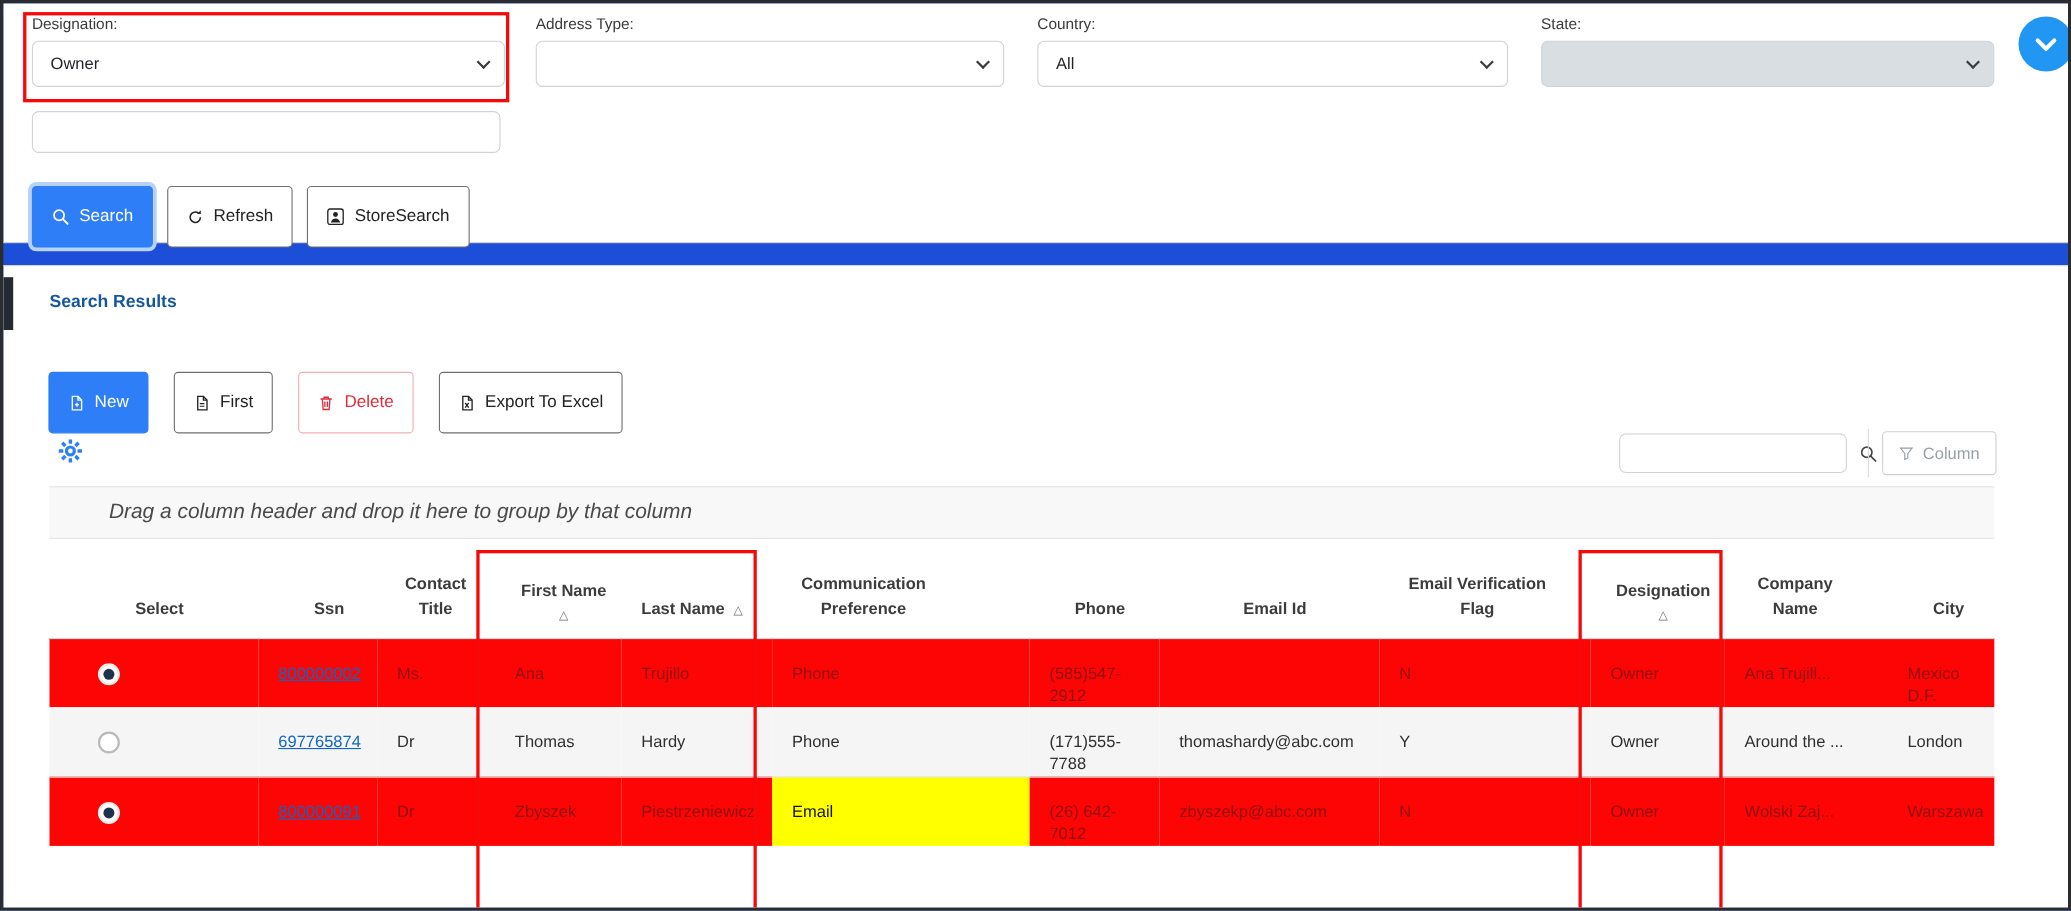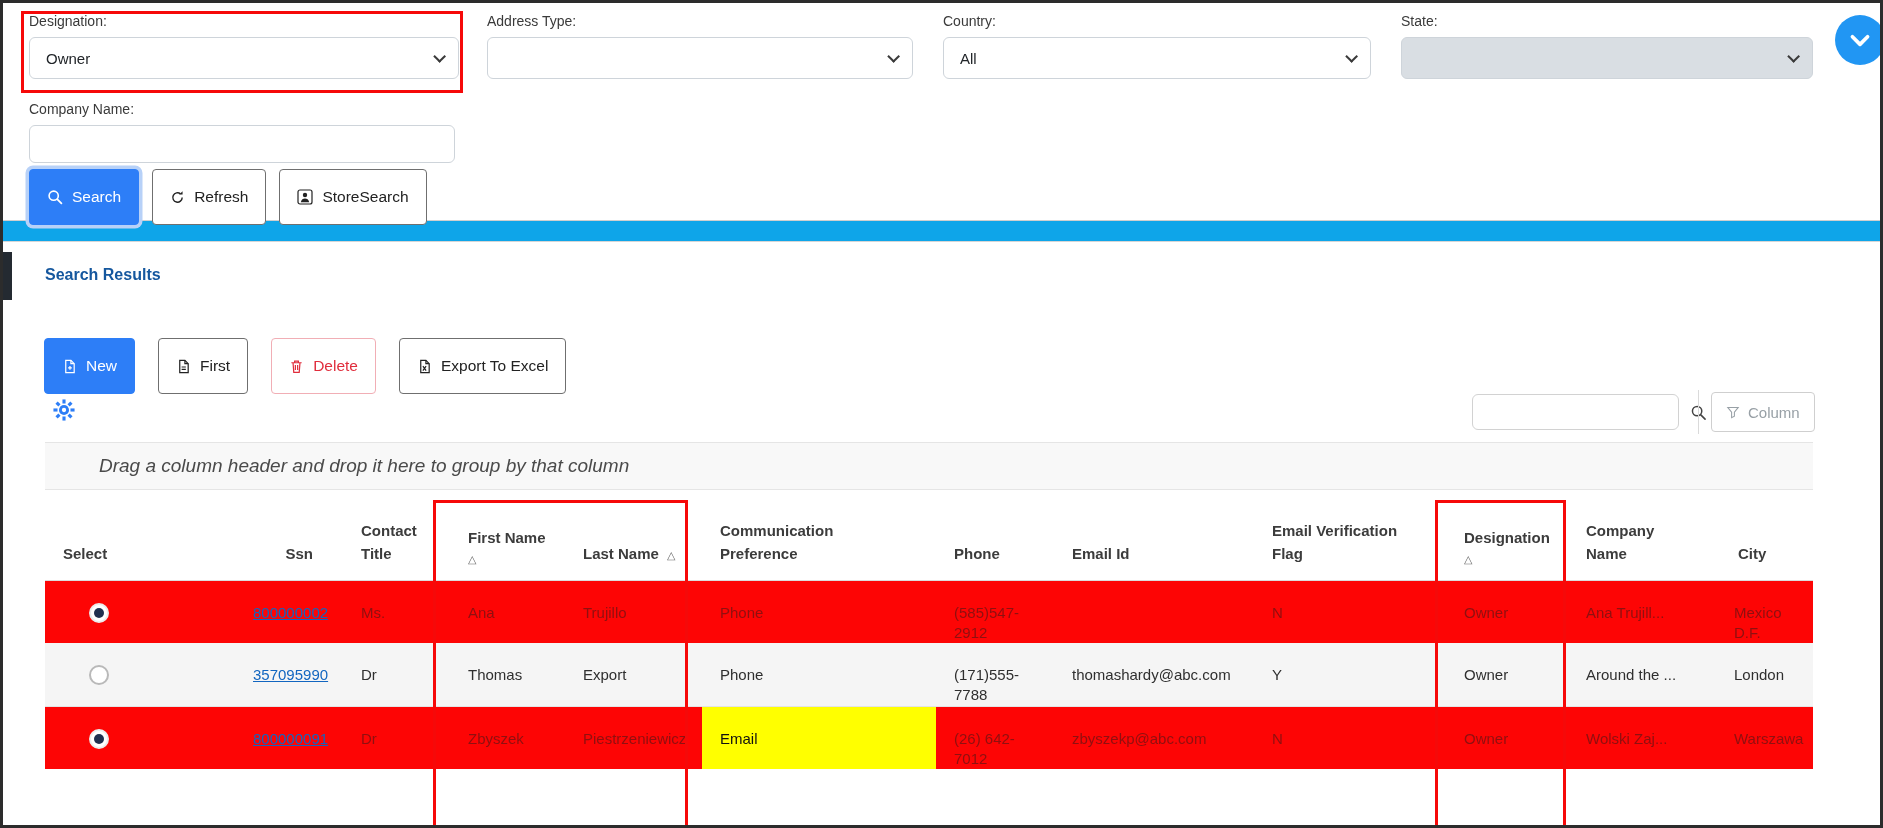"Designation:" .page { background: #0ea5e9 -> #1d4ed8 }
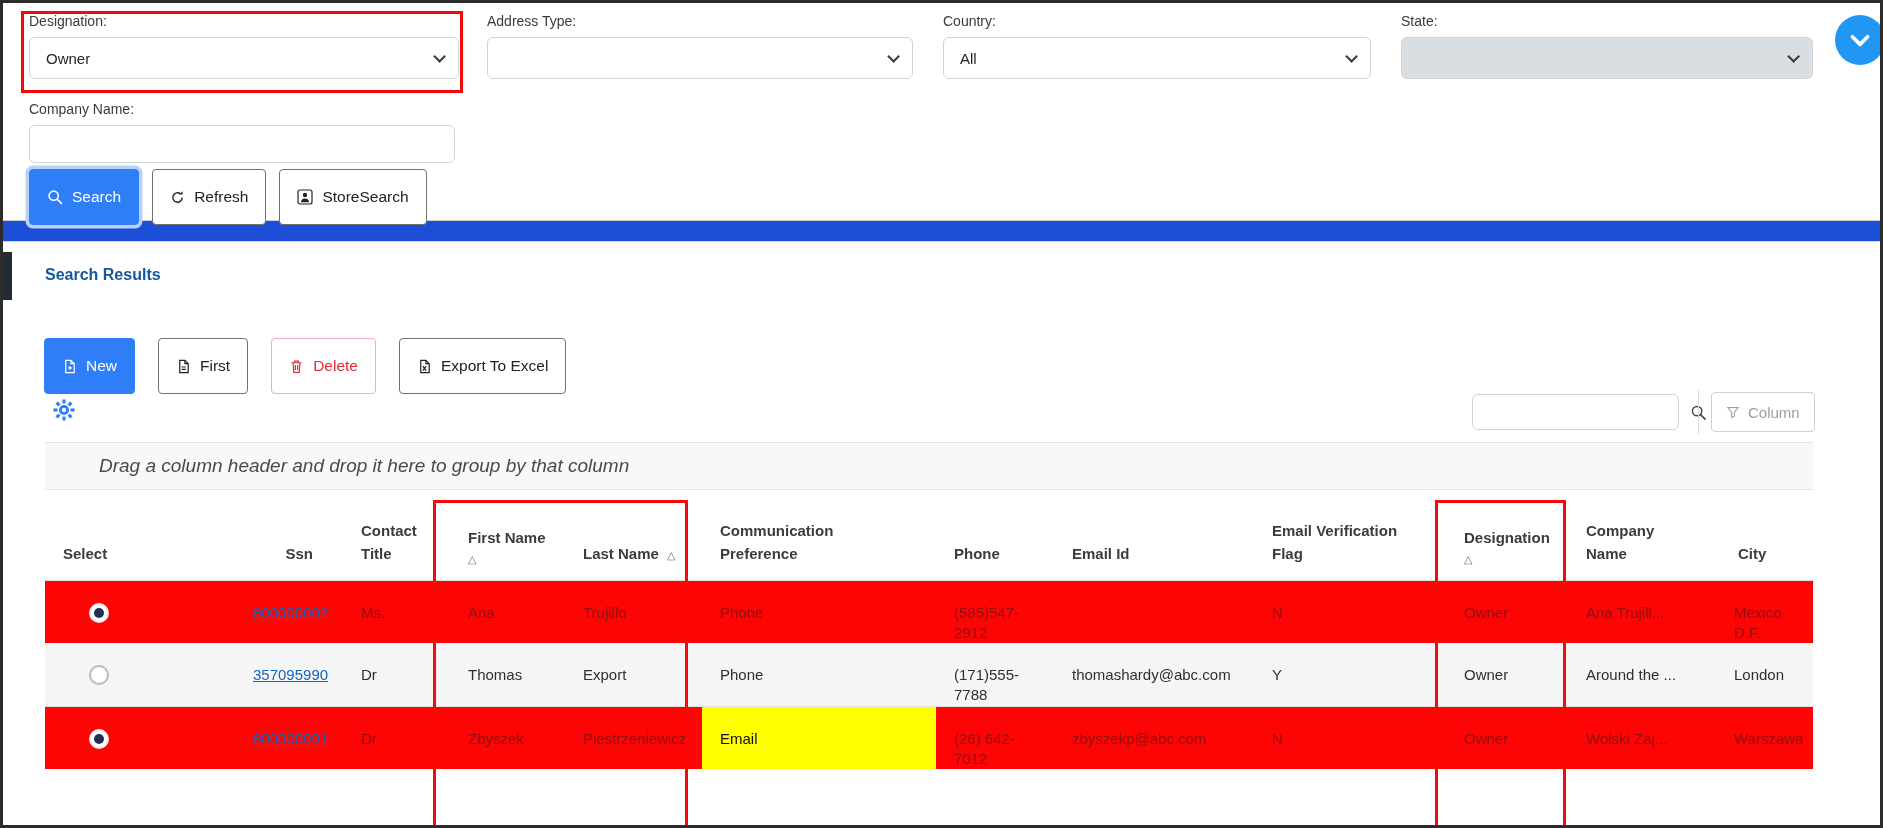"Company Name:" span.flabel { html: <span>Company Name:</span> -> none }
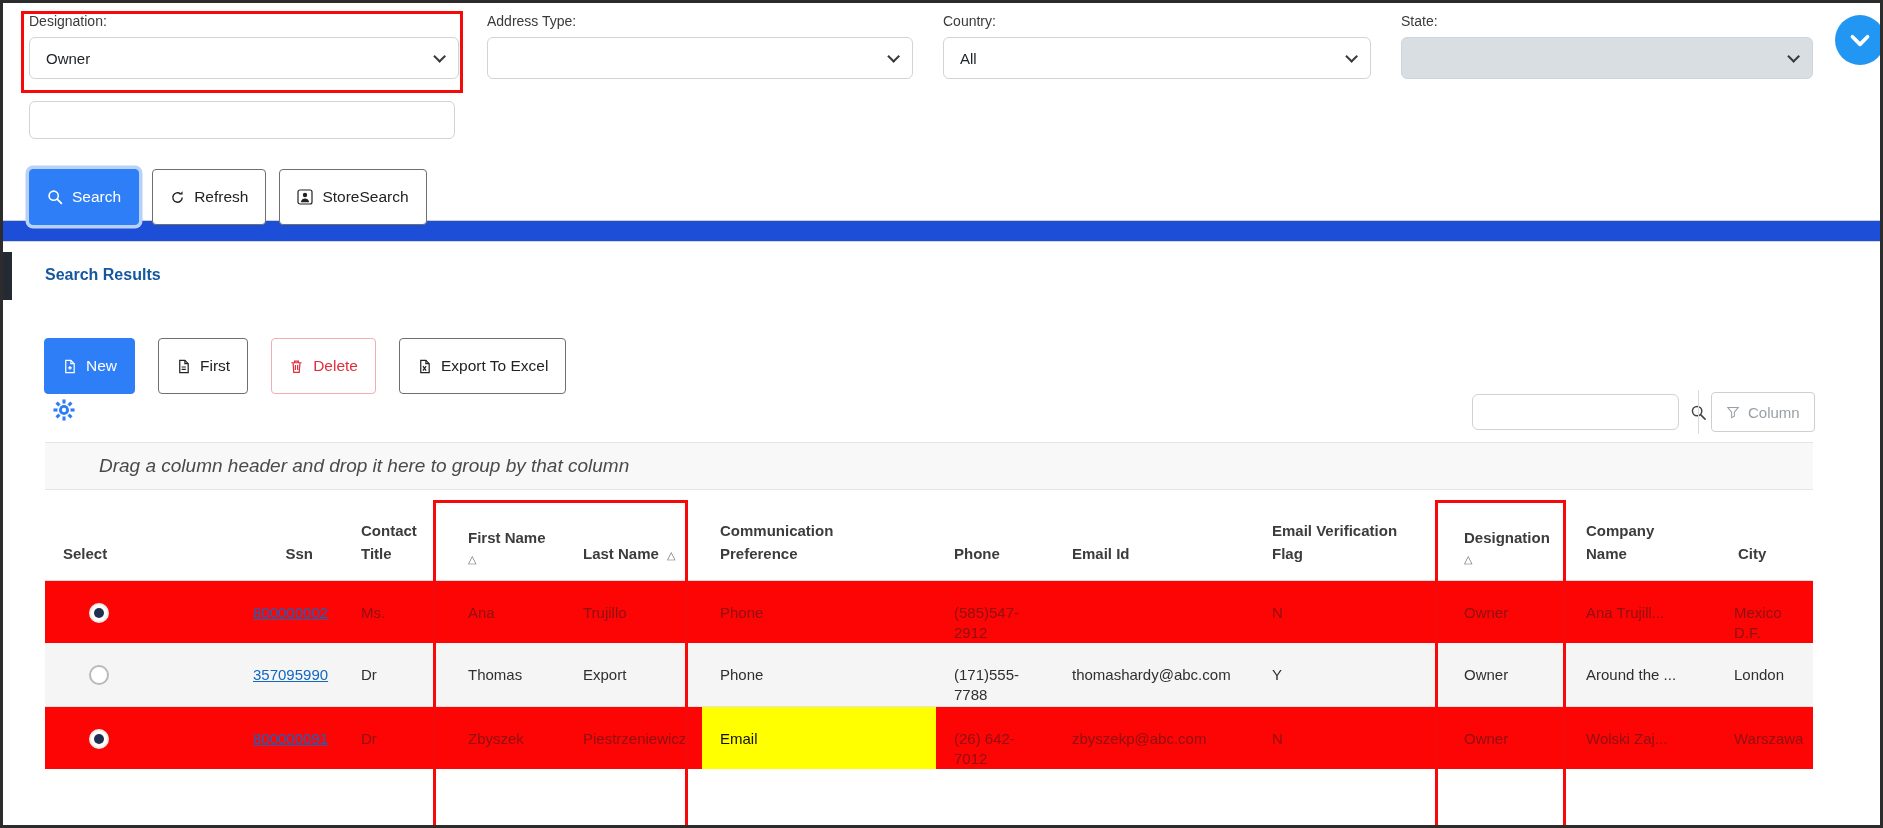"Contact Title" th { text-align: left -> center }
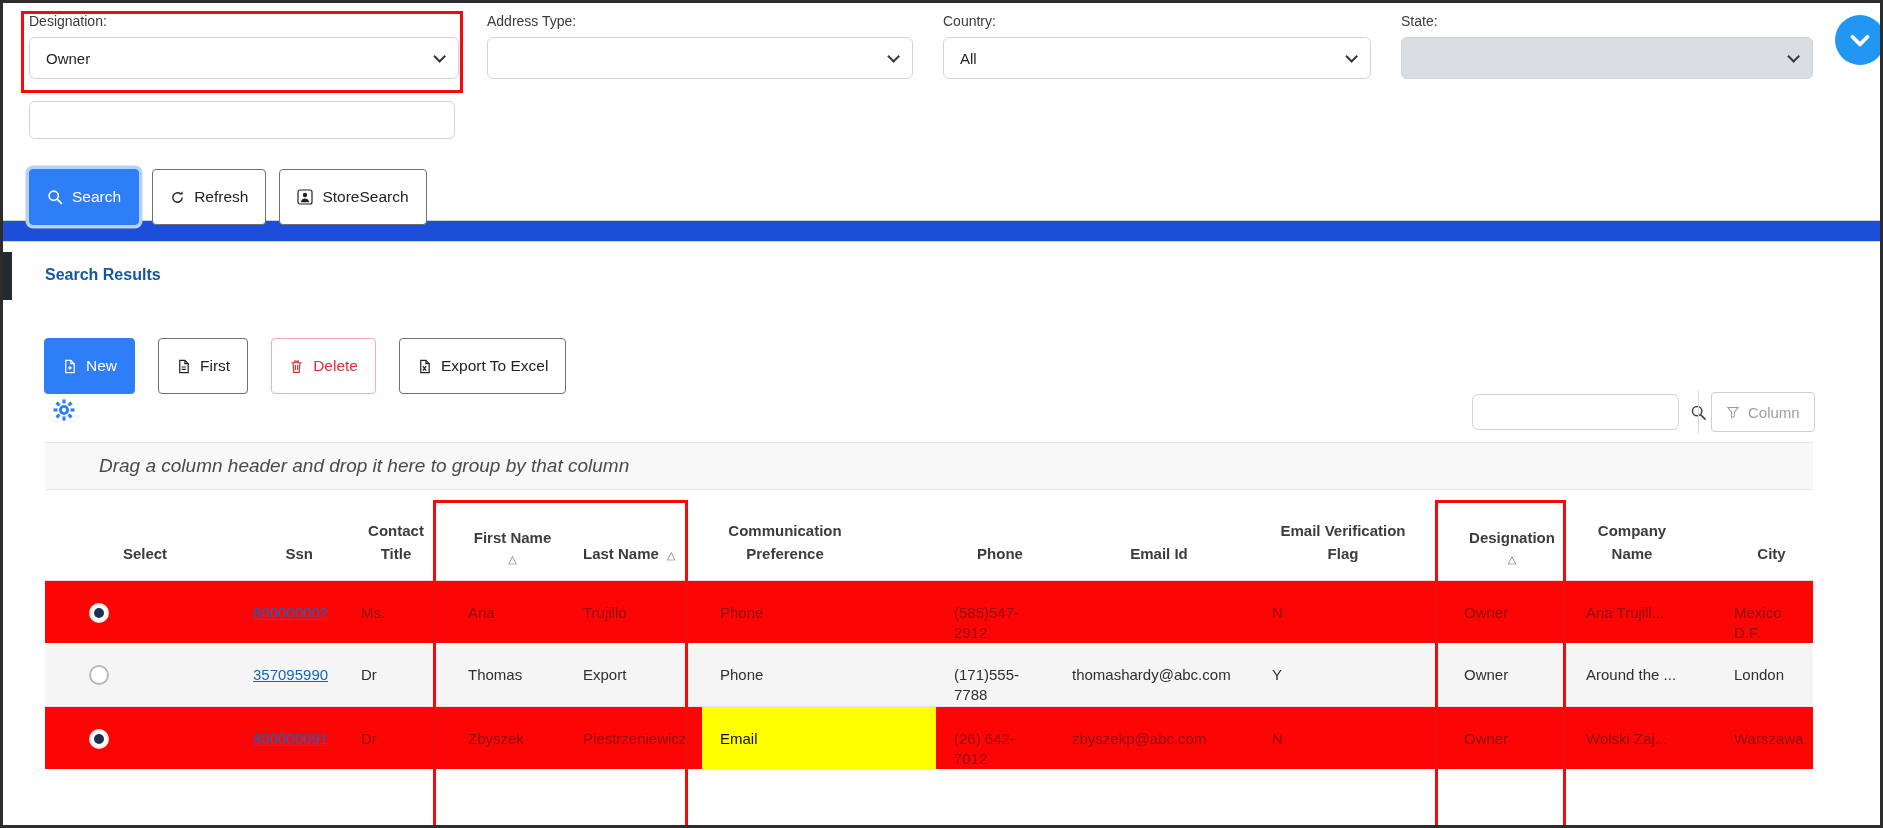"357095990" a.ssn { text: 357095990 -> 697765874 }
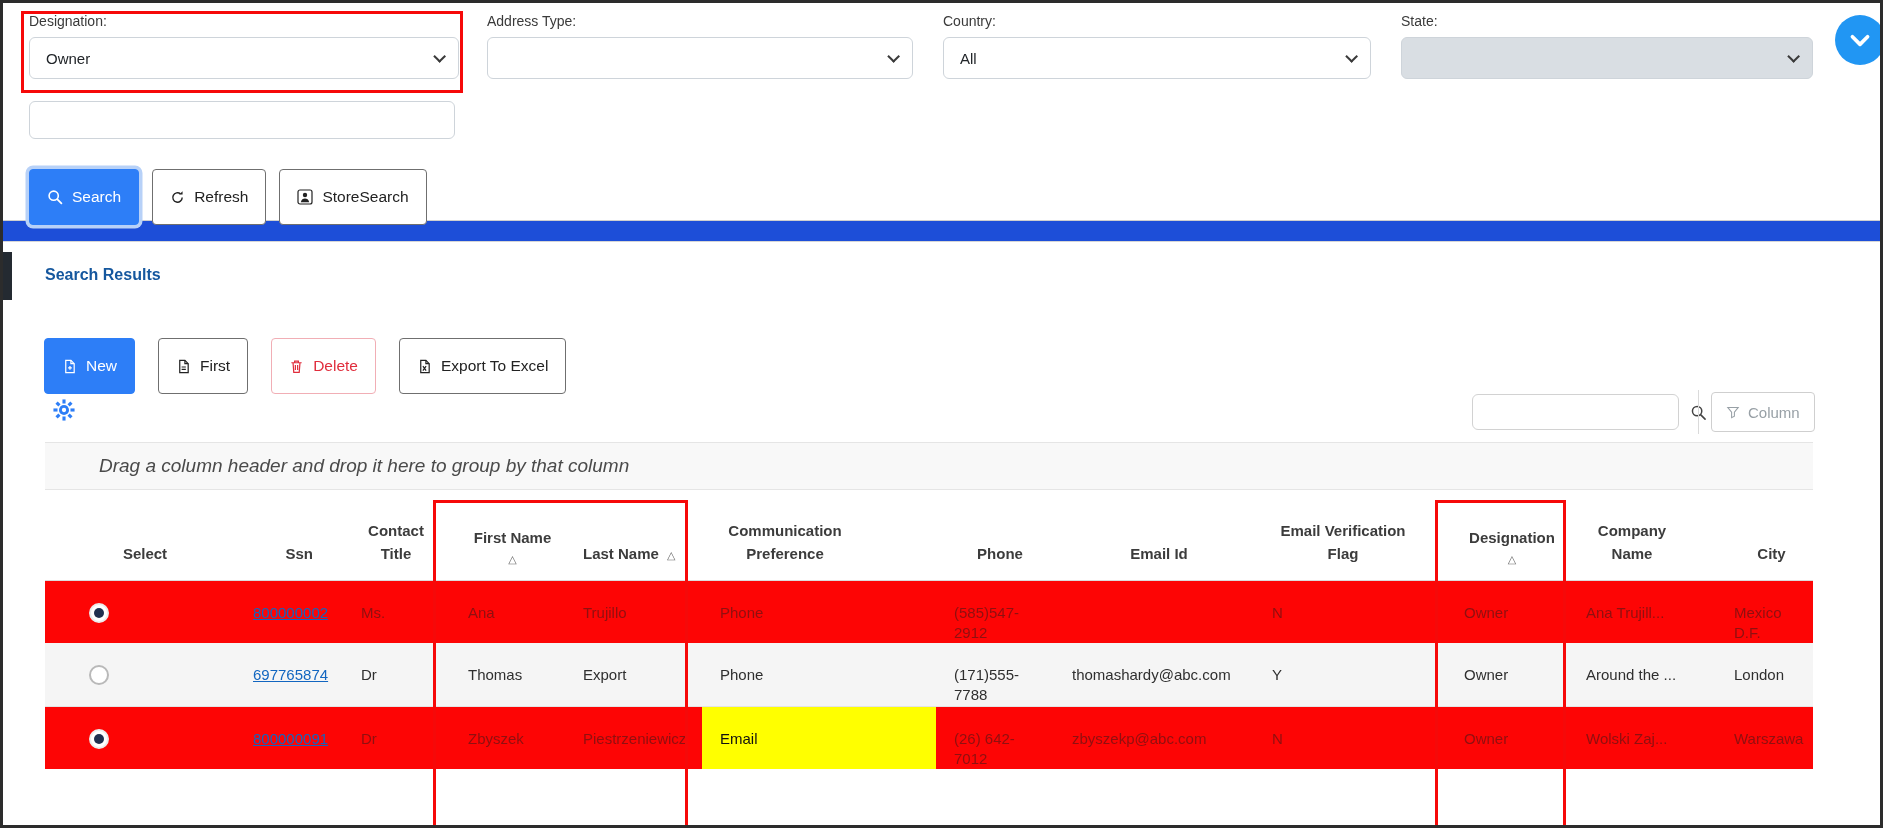"Export" td { text: Export -> Hardy }
